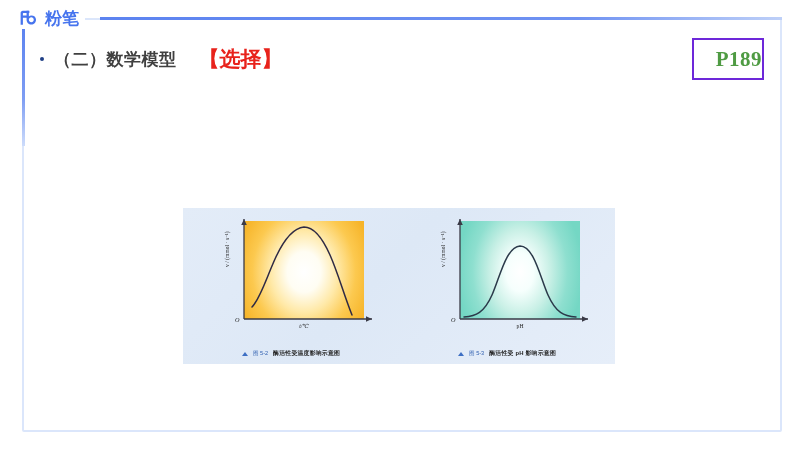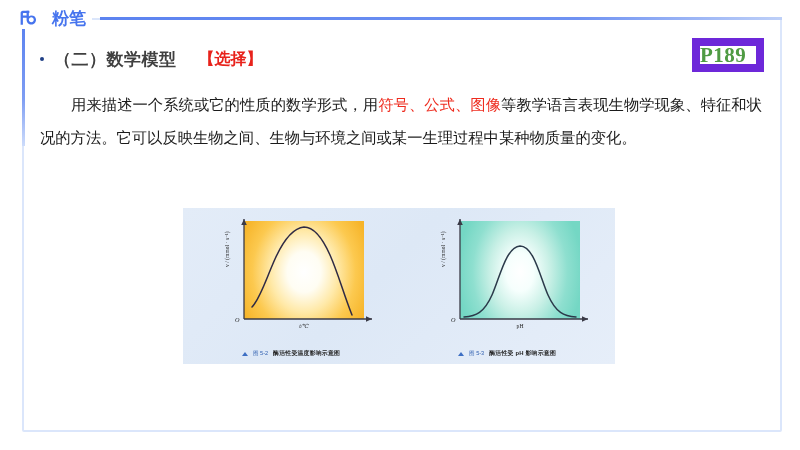"粉笔" .brand { gap: 13px -> 6px }
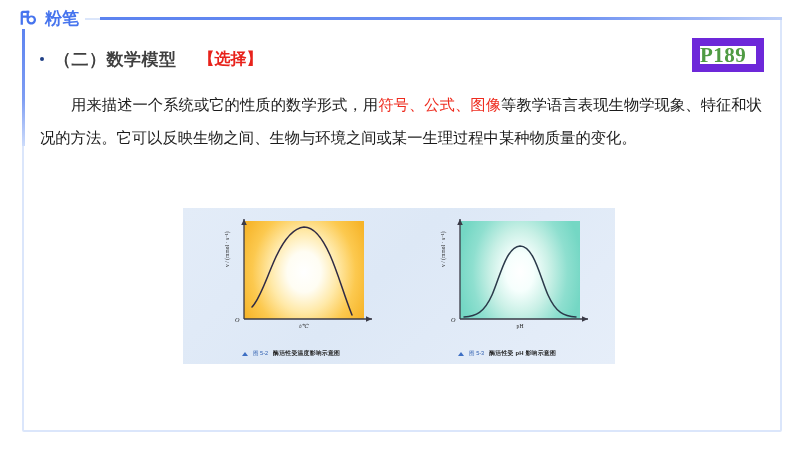"【选择】" .heading-tag { font-size: 16px -> 21px }
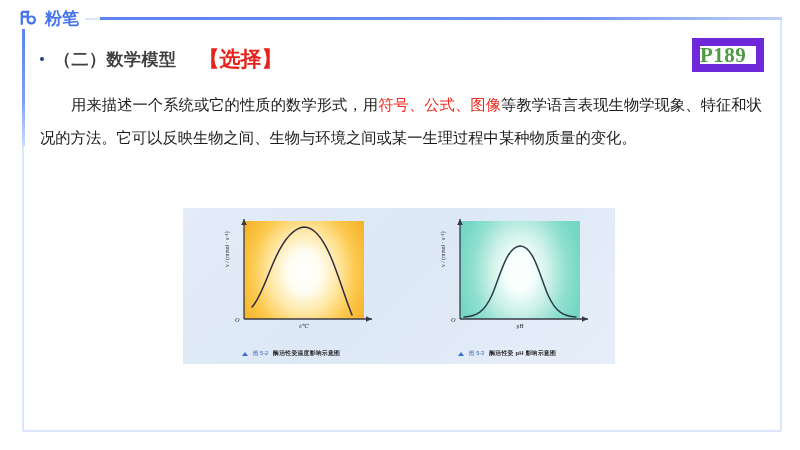"P189" .page-badge { border: 8px solid #6d28d9 -> 2px solid #6d28d9; height: 34px -> 42px; justify-content: flex-start -> flex-end }
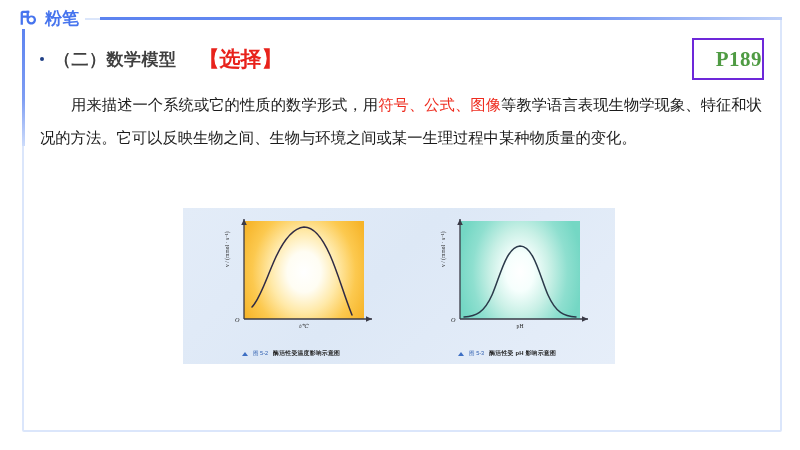"用来描述一个系统或它的性质的数学形式，用符号、公式、图像等教学语言表现生物学现象" div.body-text { html: <div> <span></span><span>用来描述一个系统或它的性质的数学形式，用</span><span>符号、公式、图像</span><span>等教学语言表现生物学现象、特征和状况的方法。它可以反映生物之间、生物与环境之间或某一生理过程中某种物质量的变化。</span> </div> -> none }
